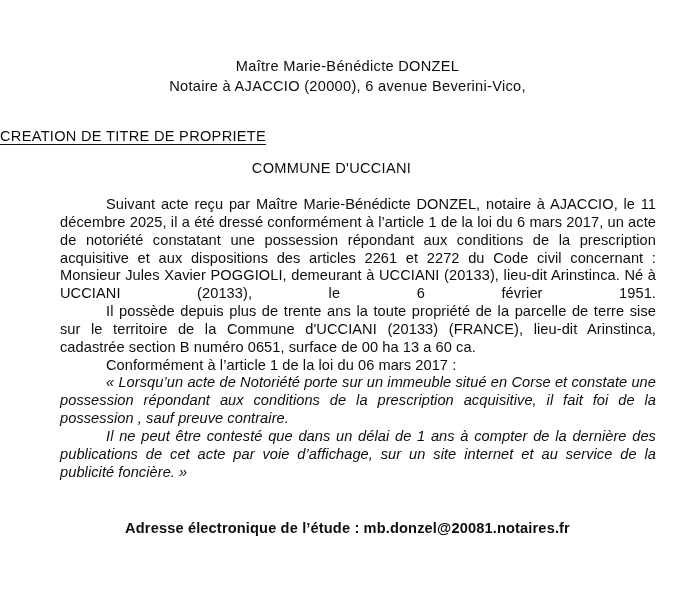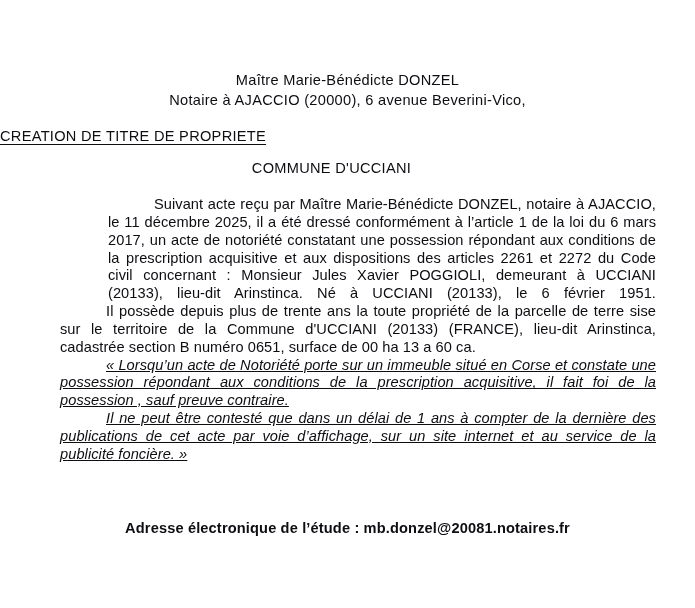"Maître Marie-Bénédicte DONZEL" .header-block { top: 70px -> 56px }
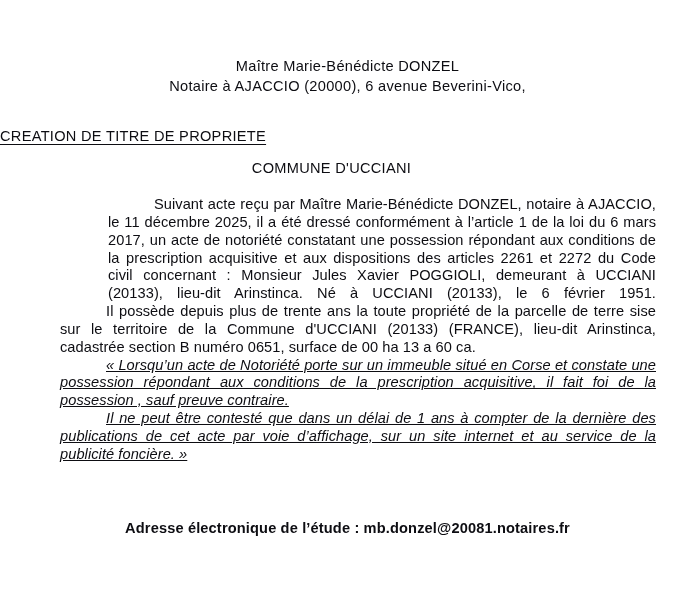"Suivant acte reçu par Maître" .para.full-justify { margin-left: 48px -> none }
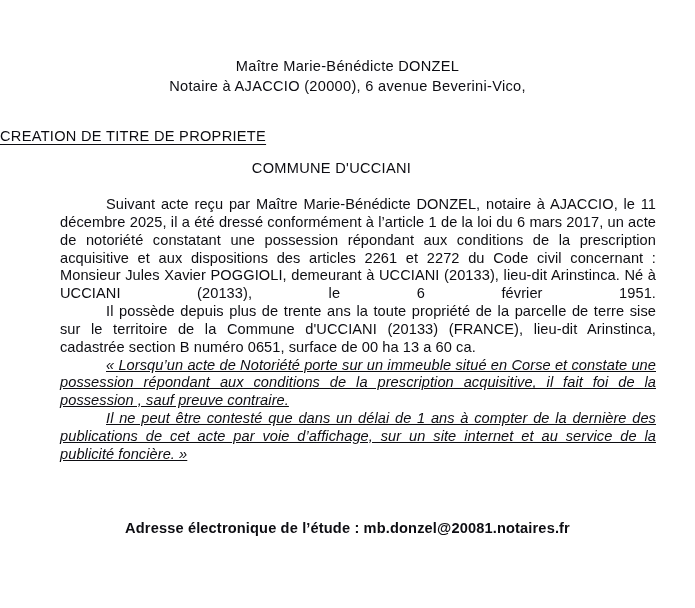"Conformément à l’article 1 de" p.para { html: none -> <p>Conformément à l’article 1 de la loi du 06 mars 2017 :</p> }
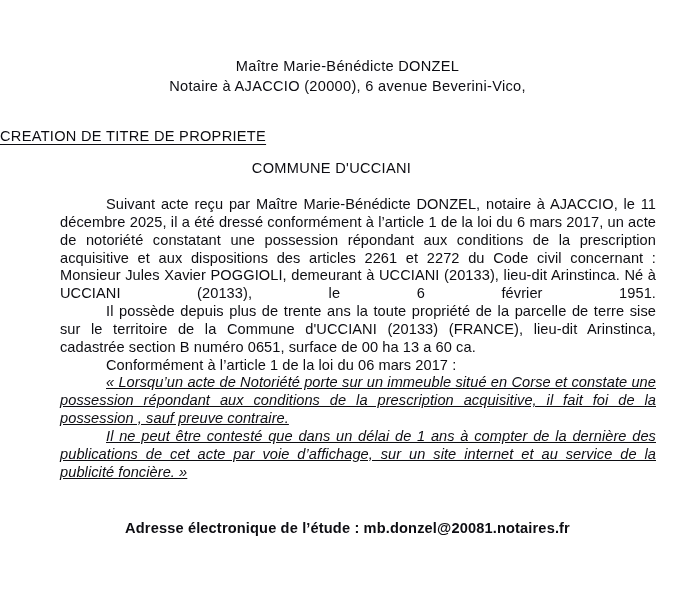"« Lorsqu’un acte de Notoriété" .para.italic { text-decoration: underline -> none }
